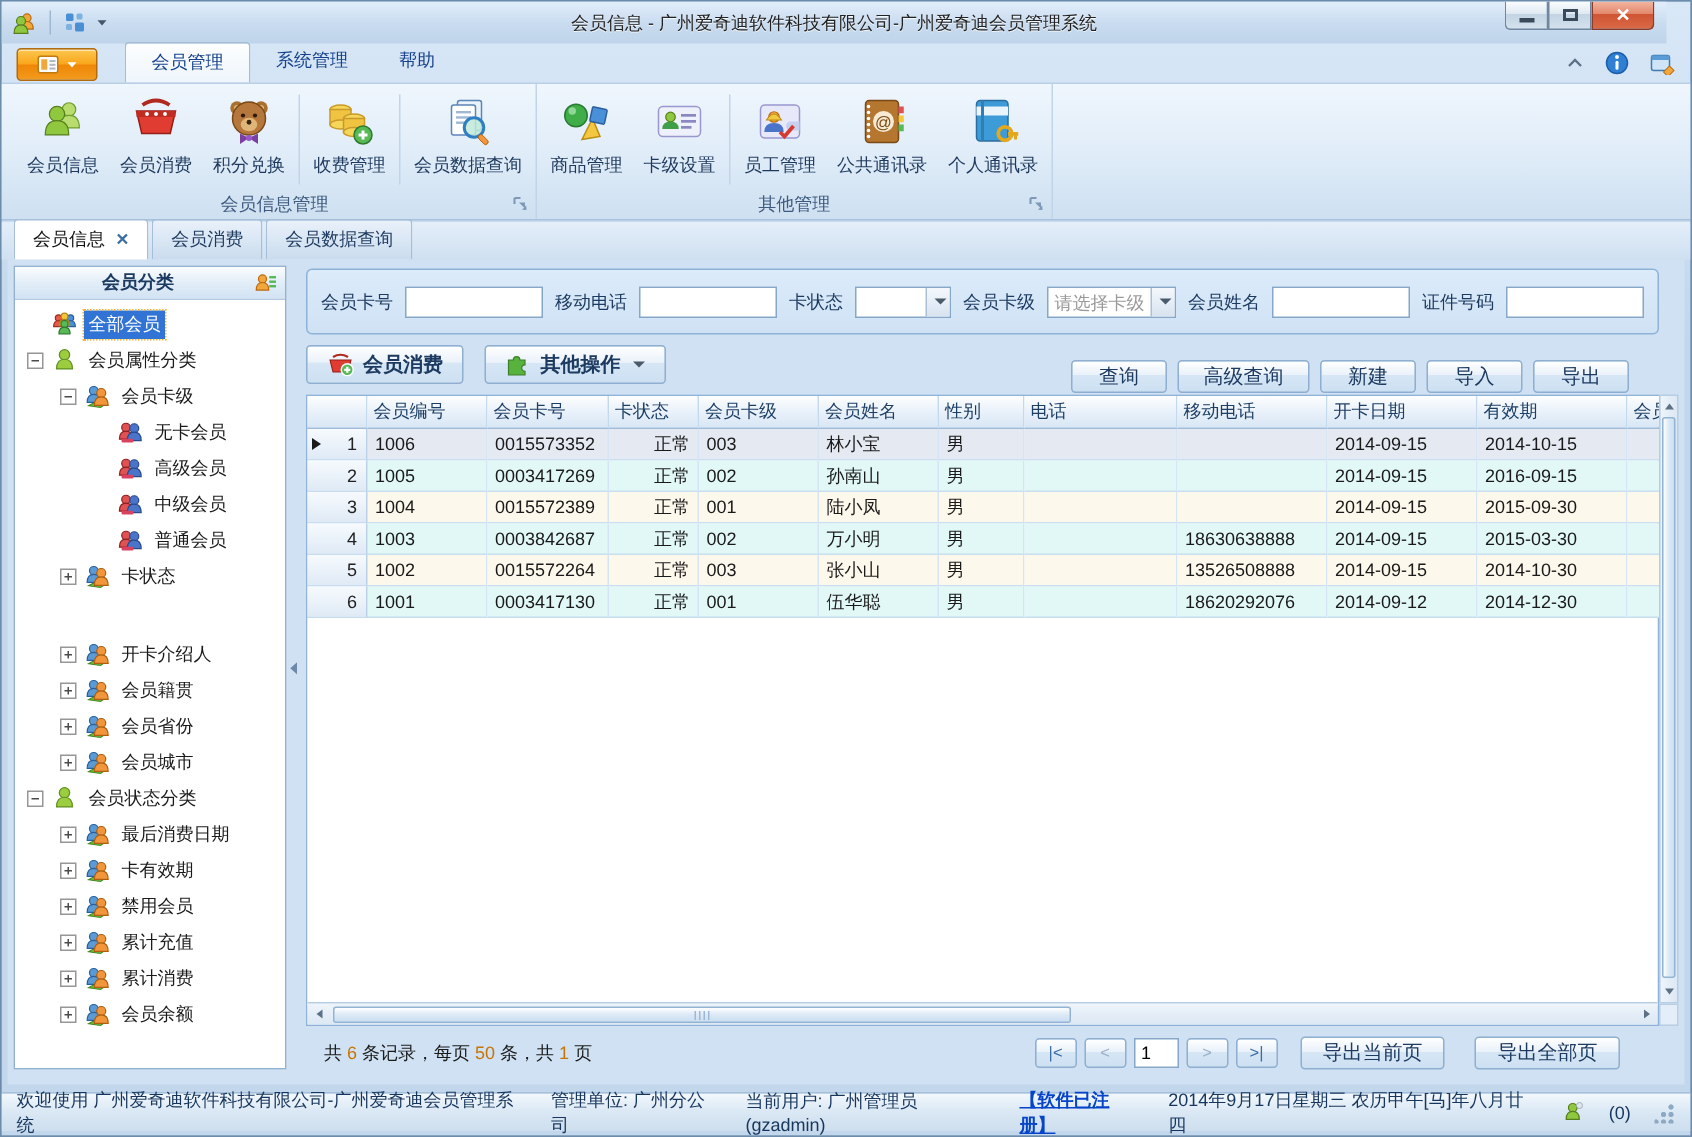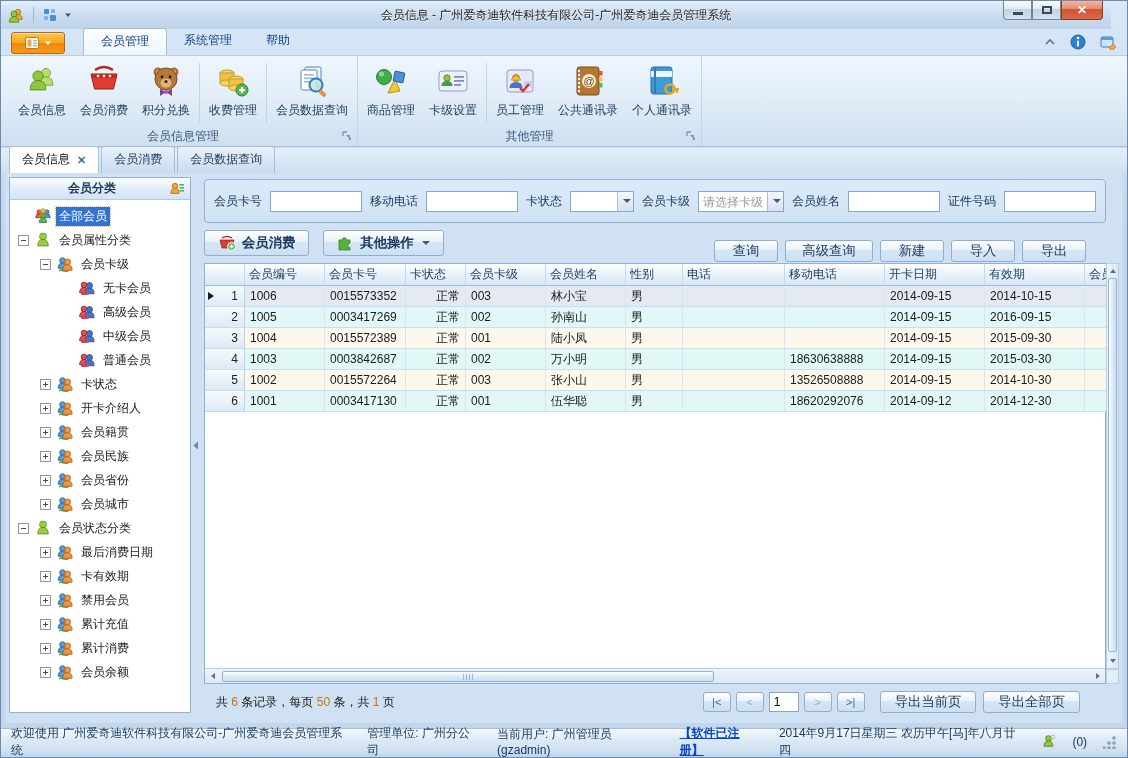"开卡介绍人" div.titem { margin-top: none -> 28px }
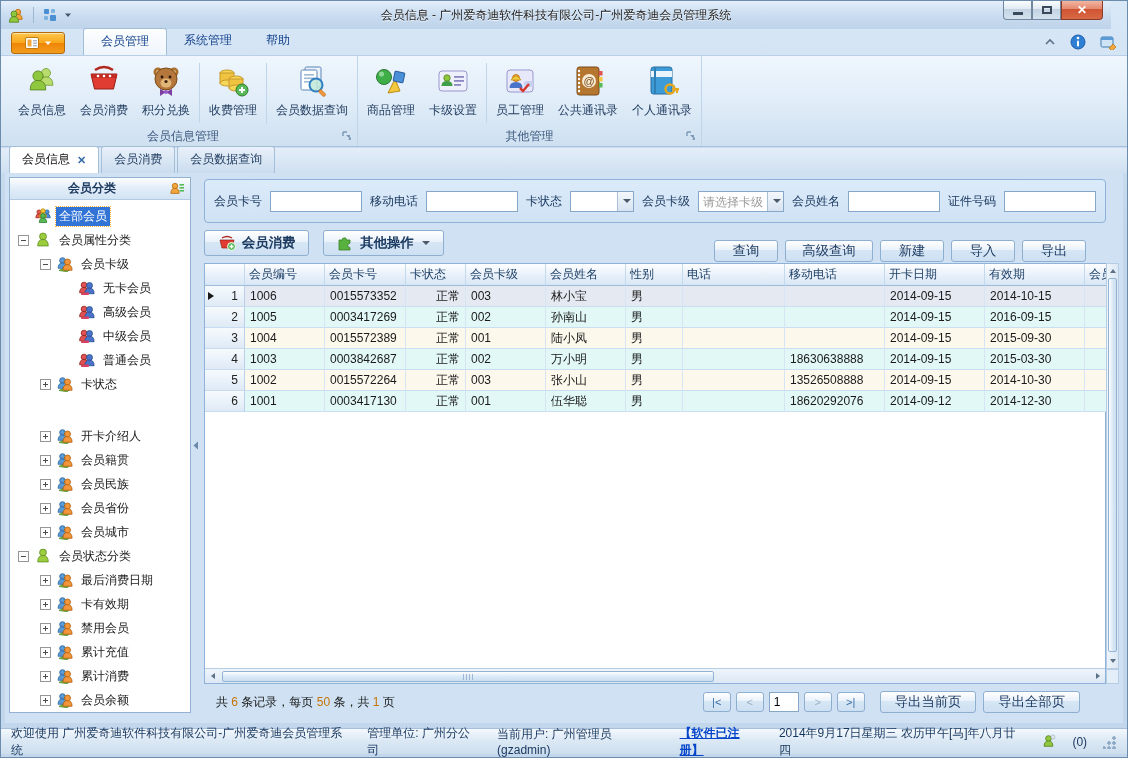"会员民族" div.titem { html: <div> <span></span> <span> <svg> <path></path> <circle></circle> <path></path> <circle></circle> <path></path> </svg> </span> <span>会员民族</span> </div> -> none }
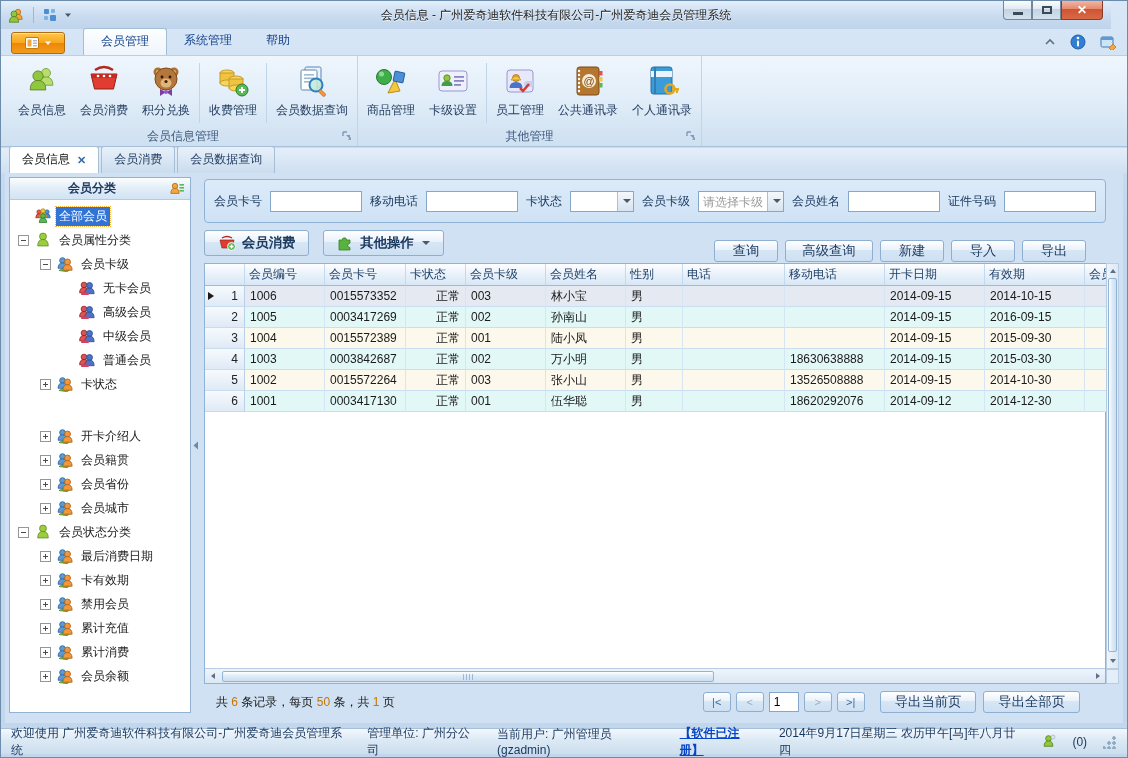"导出当前页" .p-exports { gap: 7px -> 20px }
